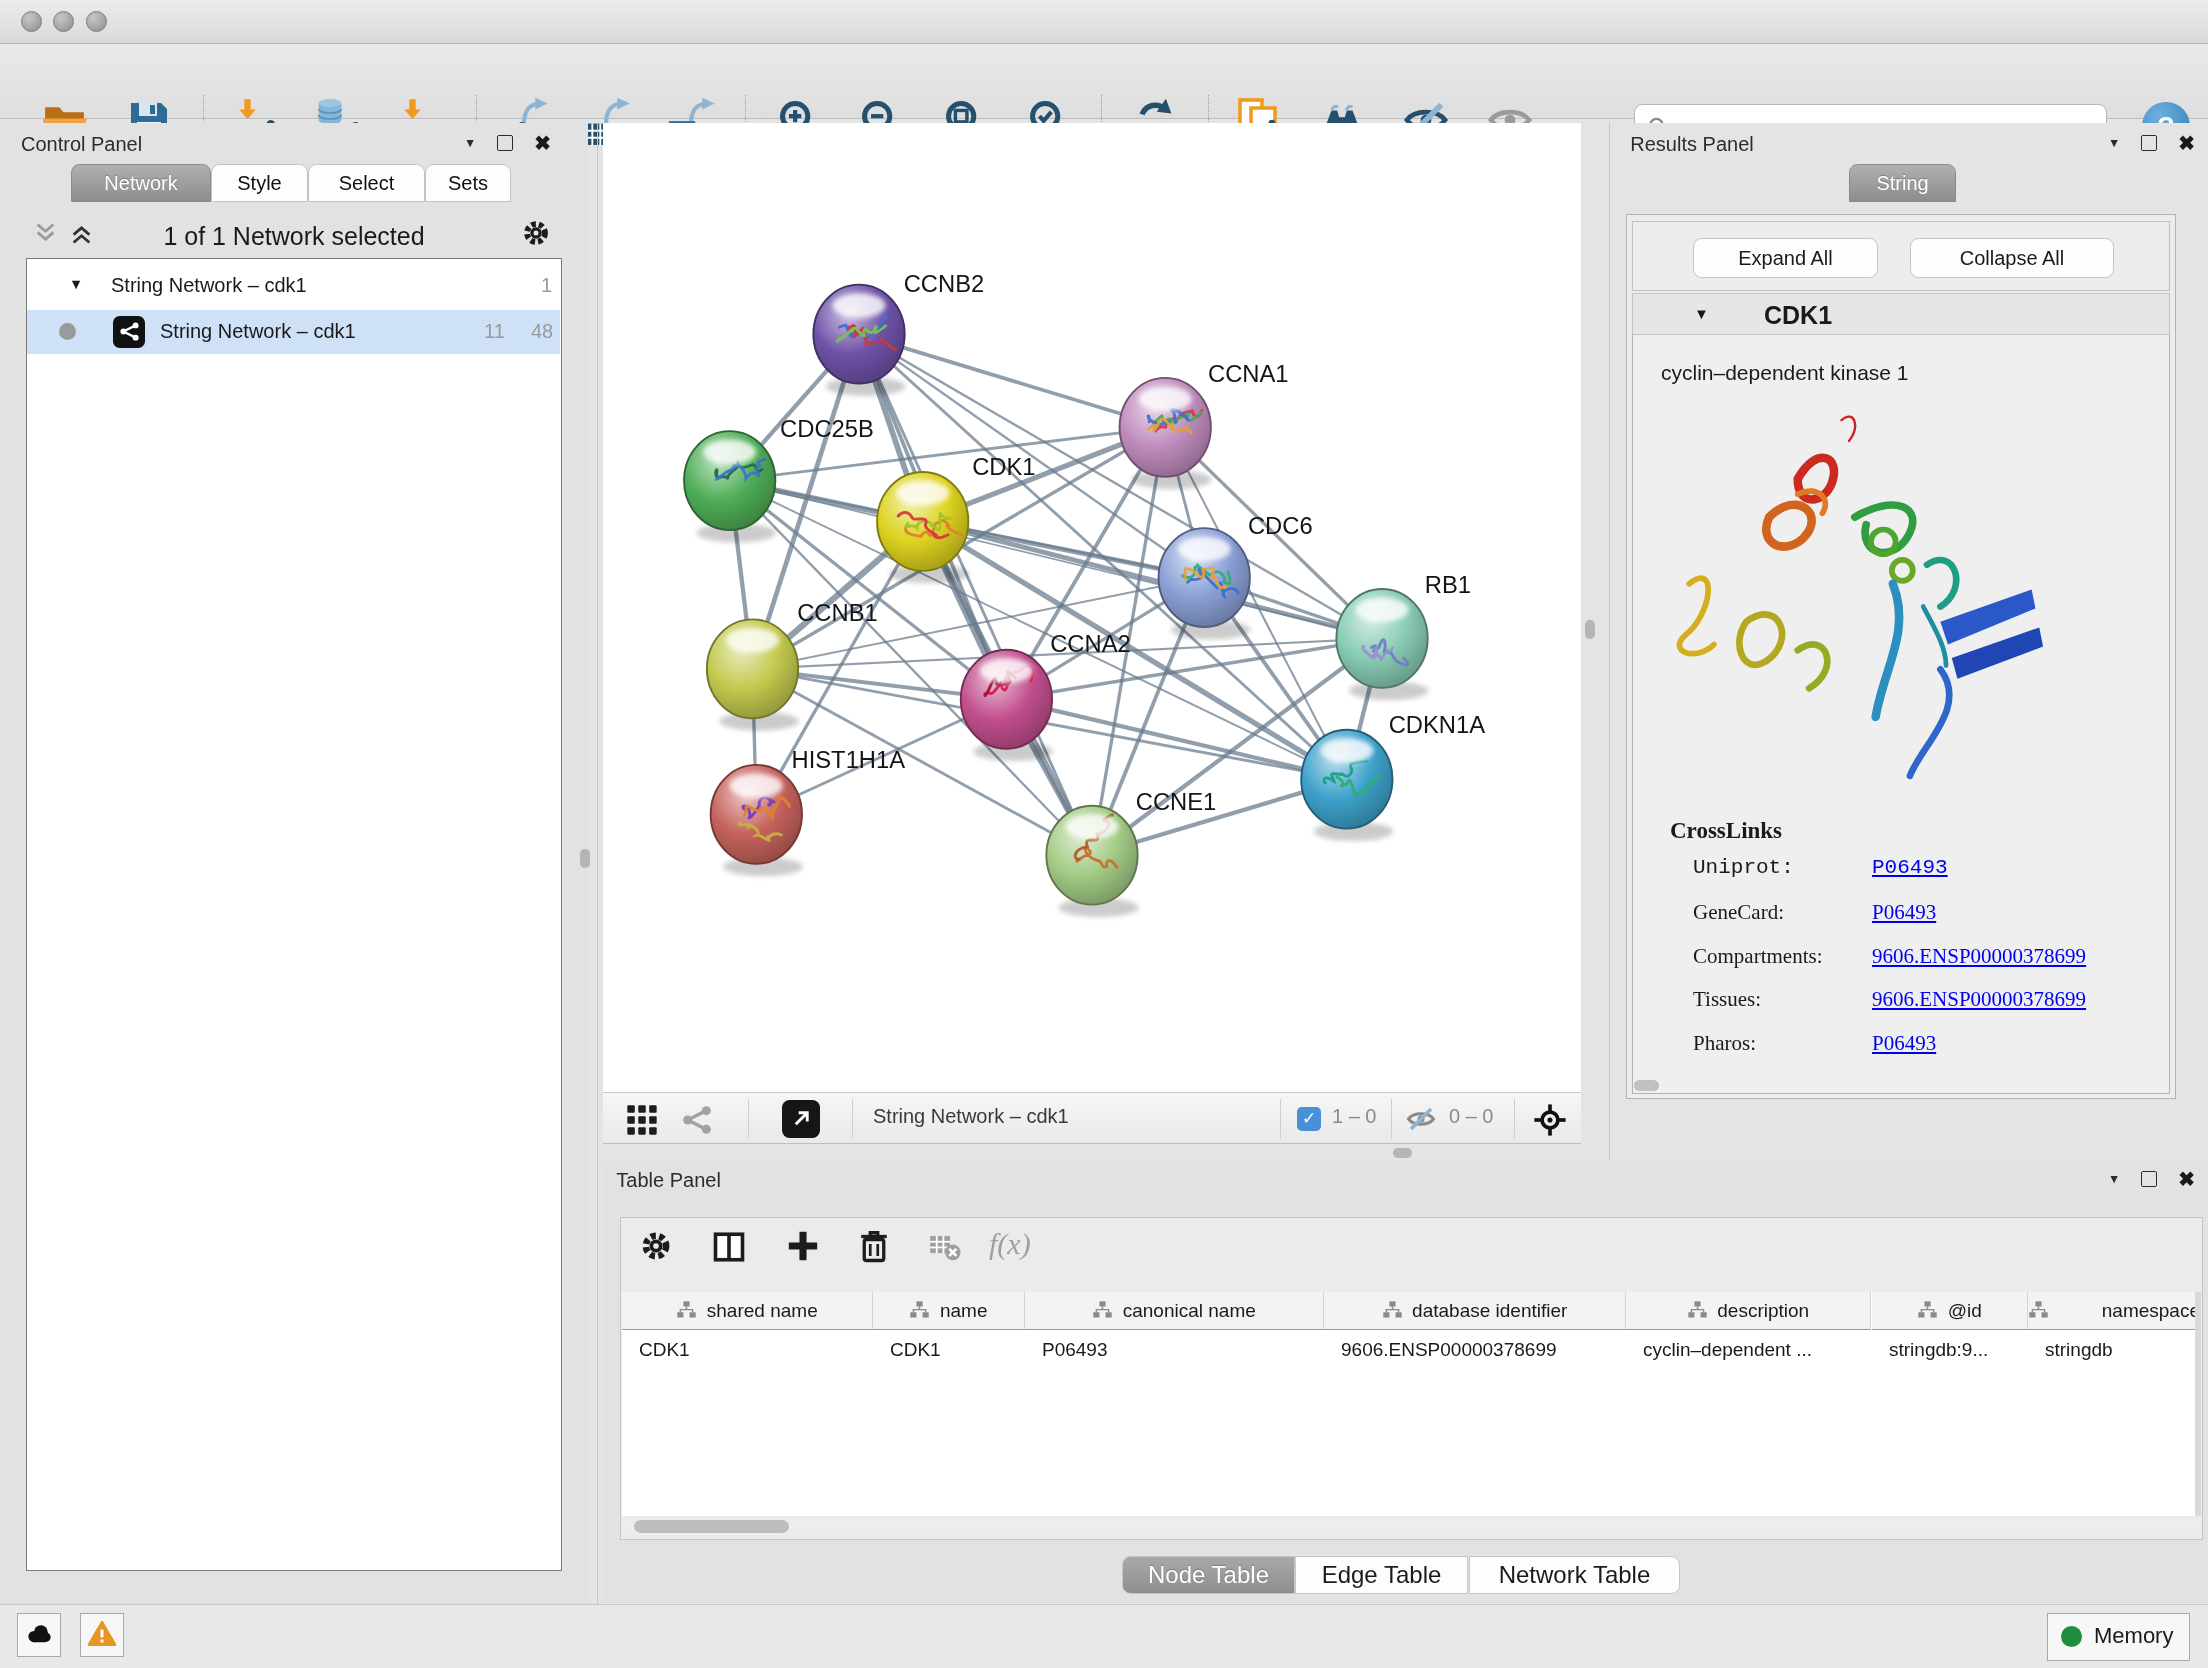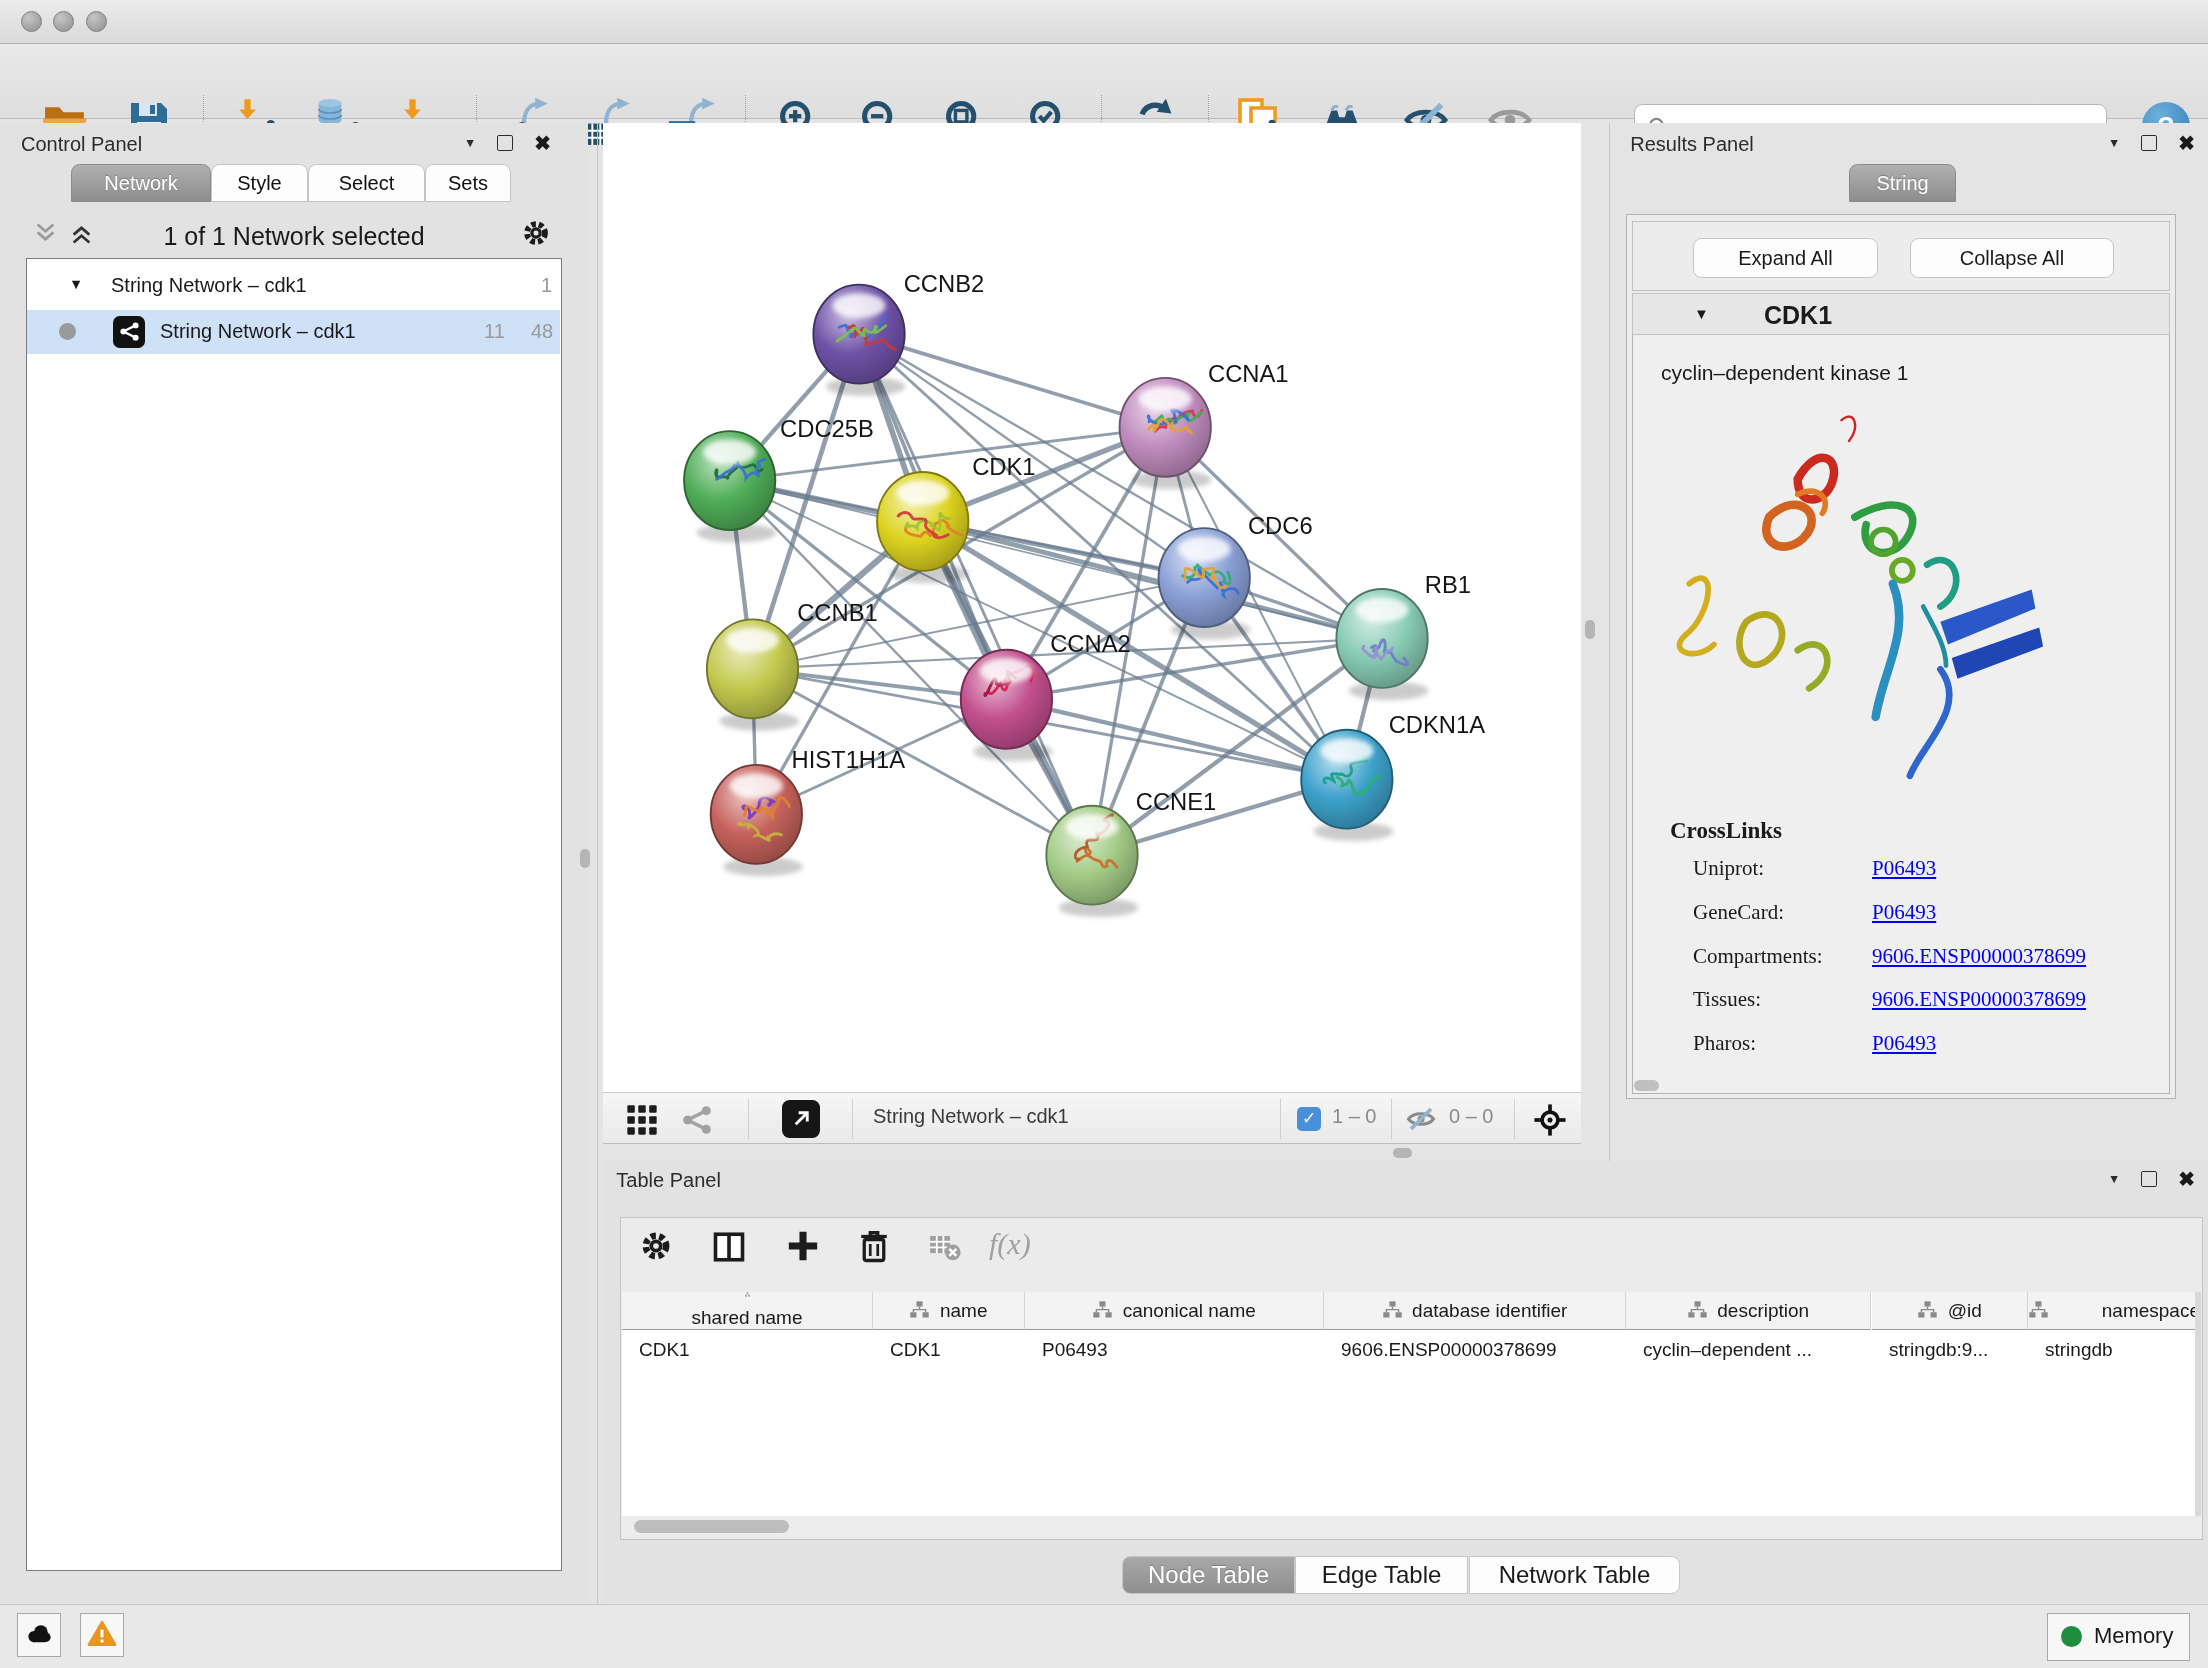"Uniprot:" div.xl-row { font-family: none -> Liberation Mono, monospace }
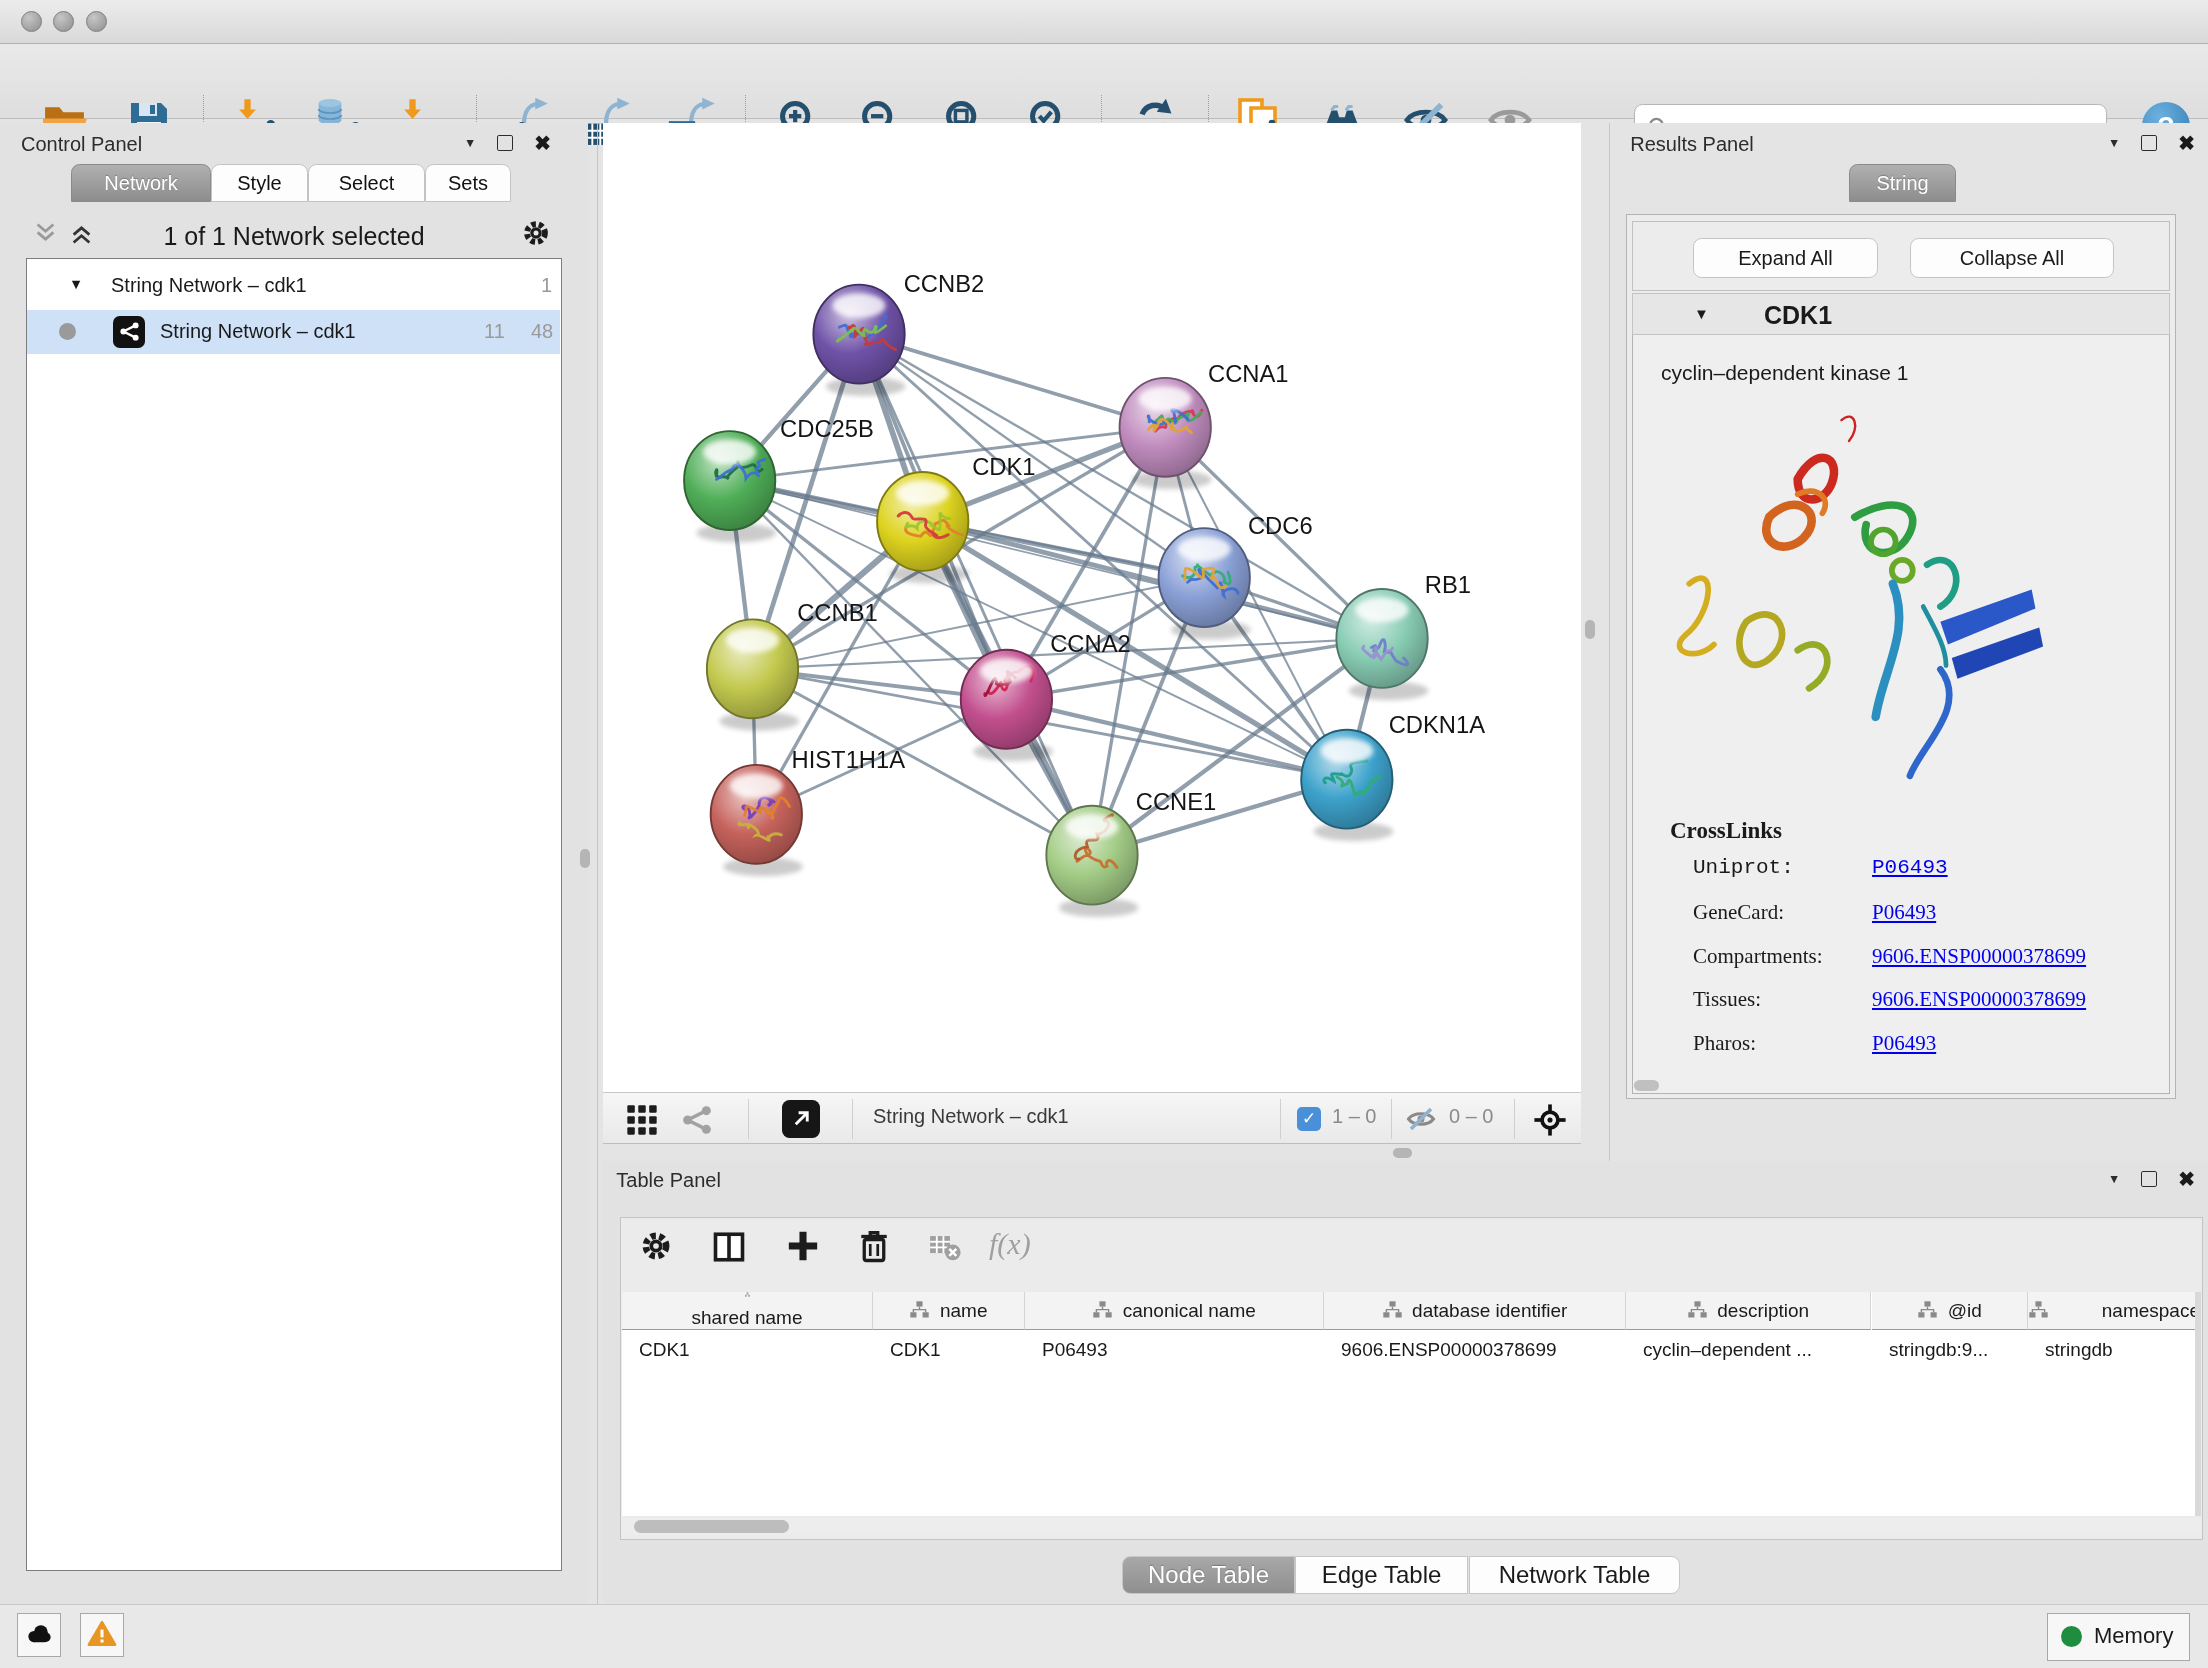"shared name" div.th-cell { flex-direction: column -> none }
